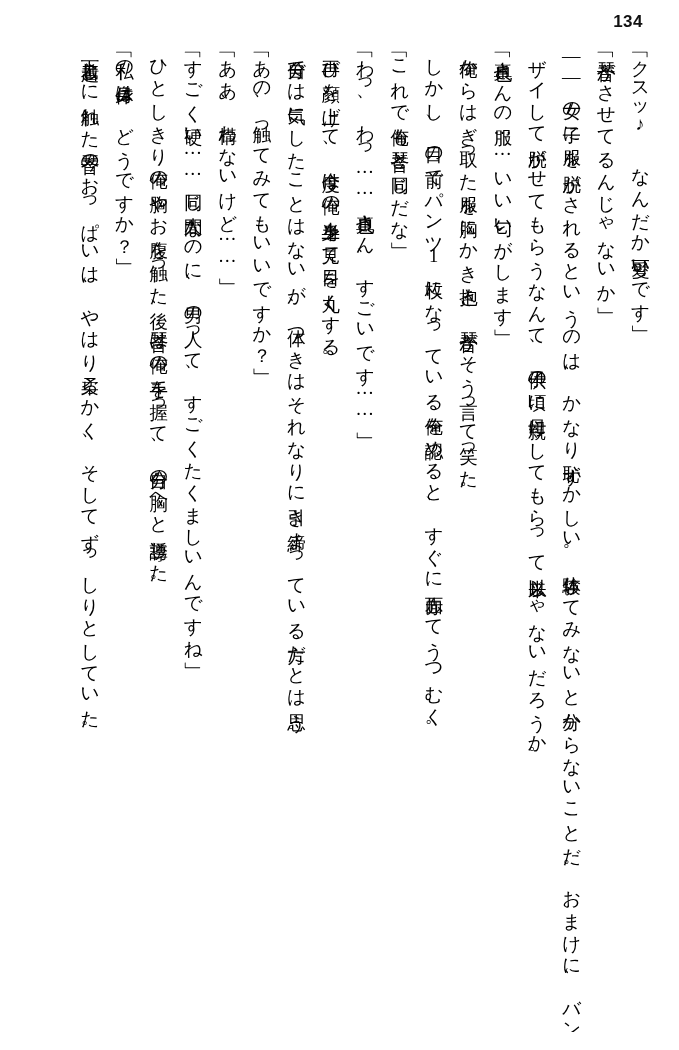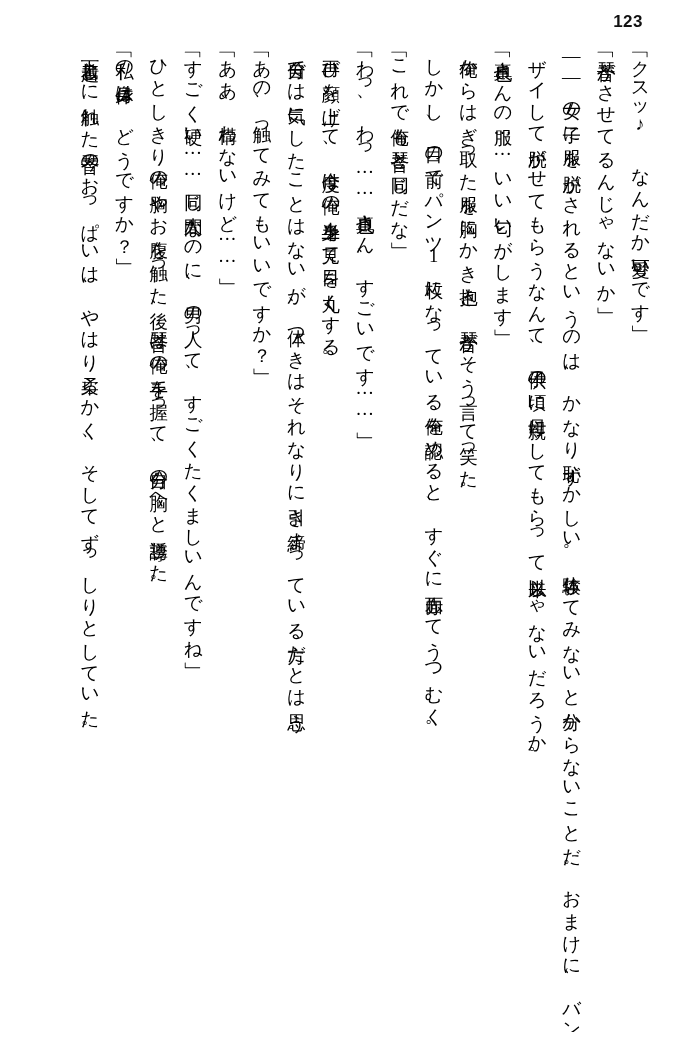"123" div.page-number { text: 123 -> 134 }
